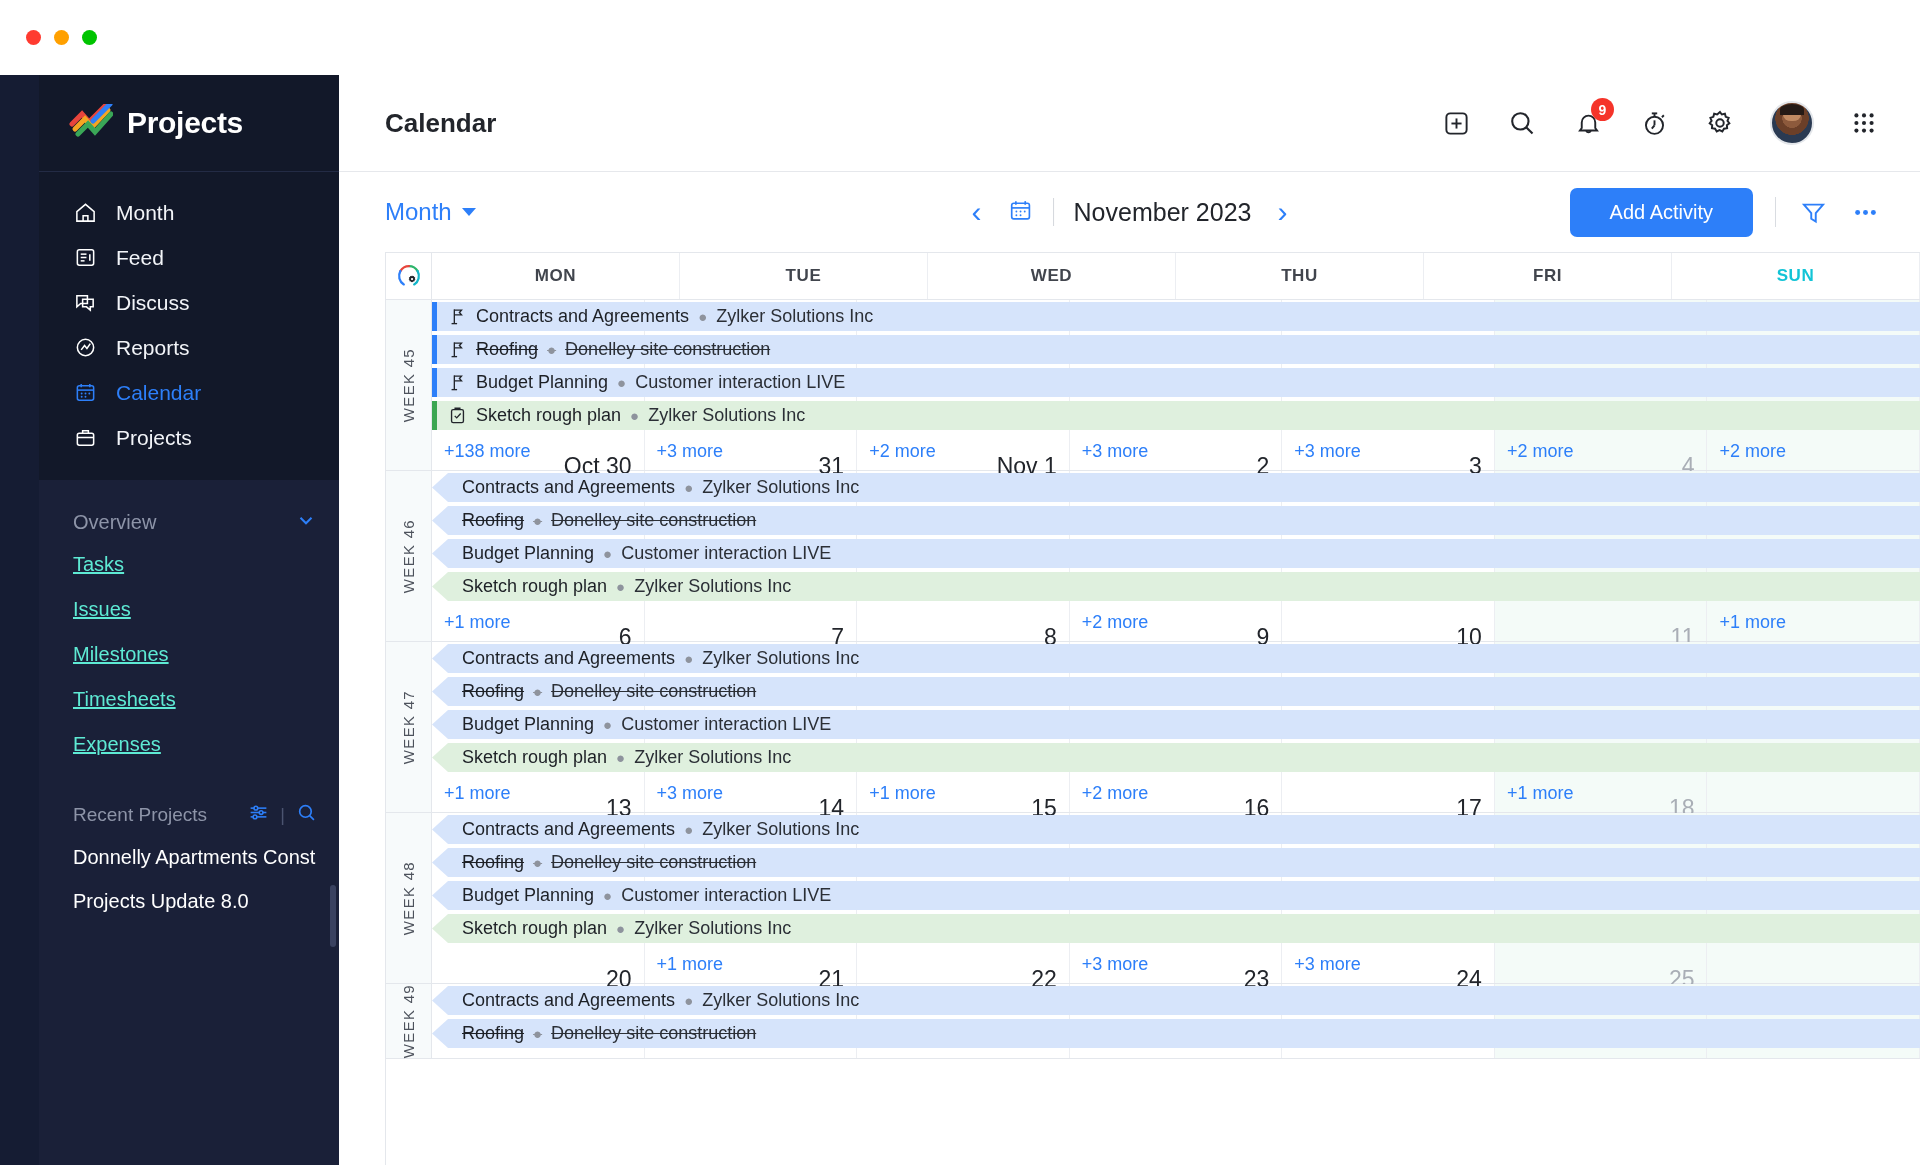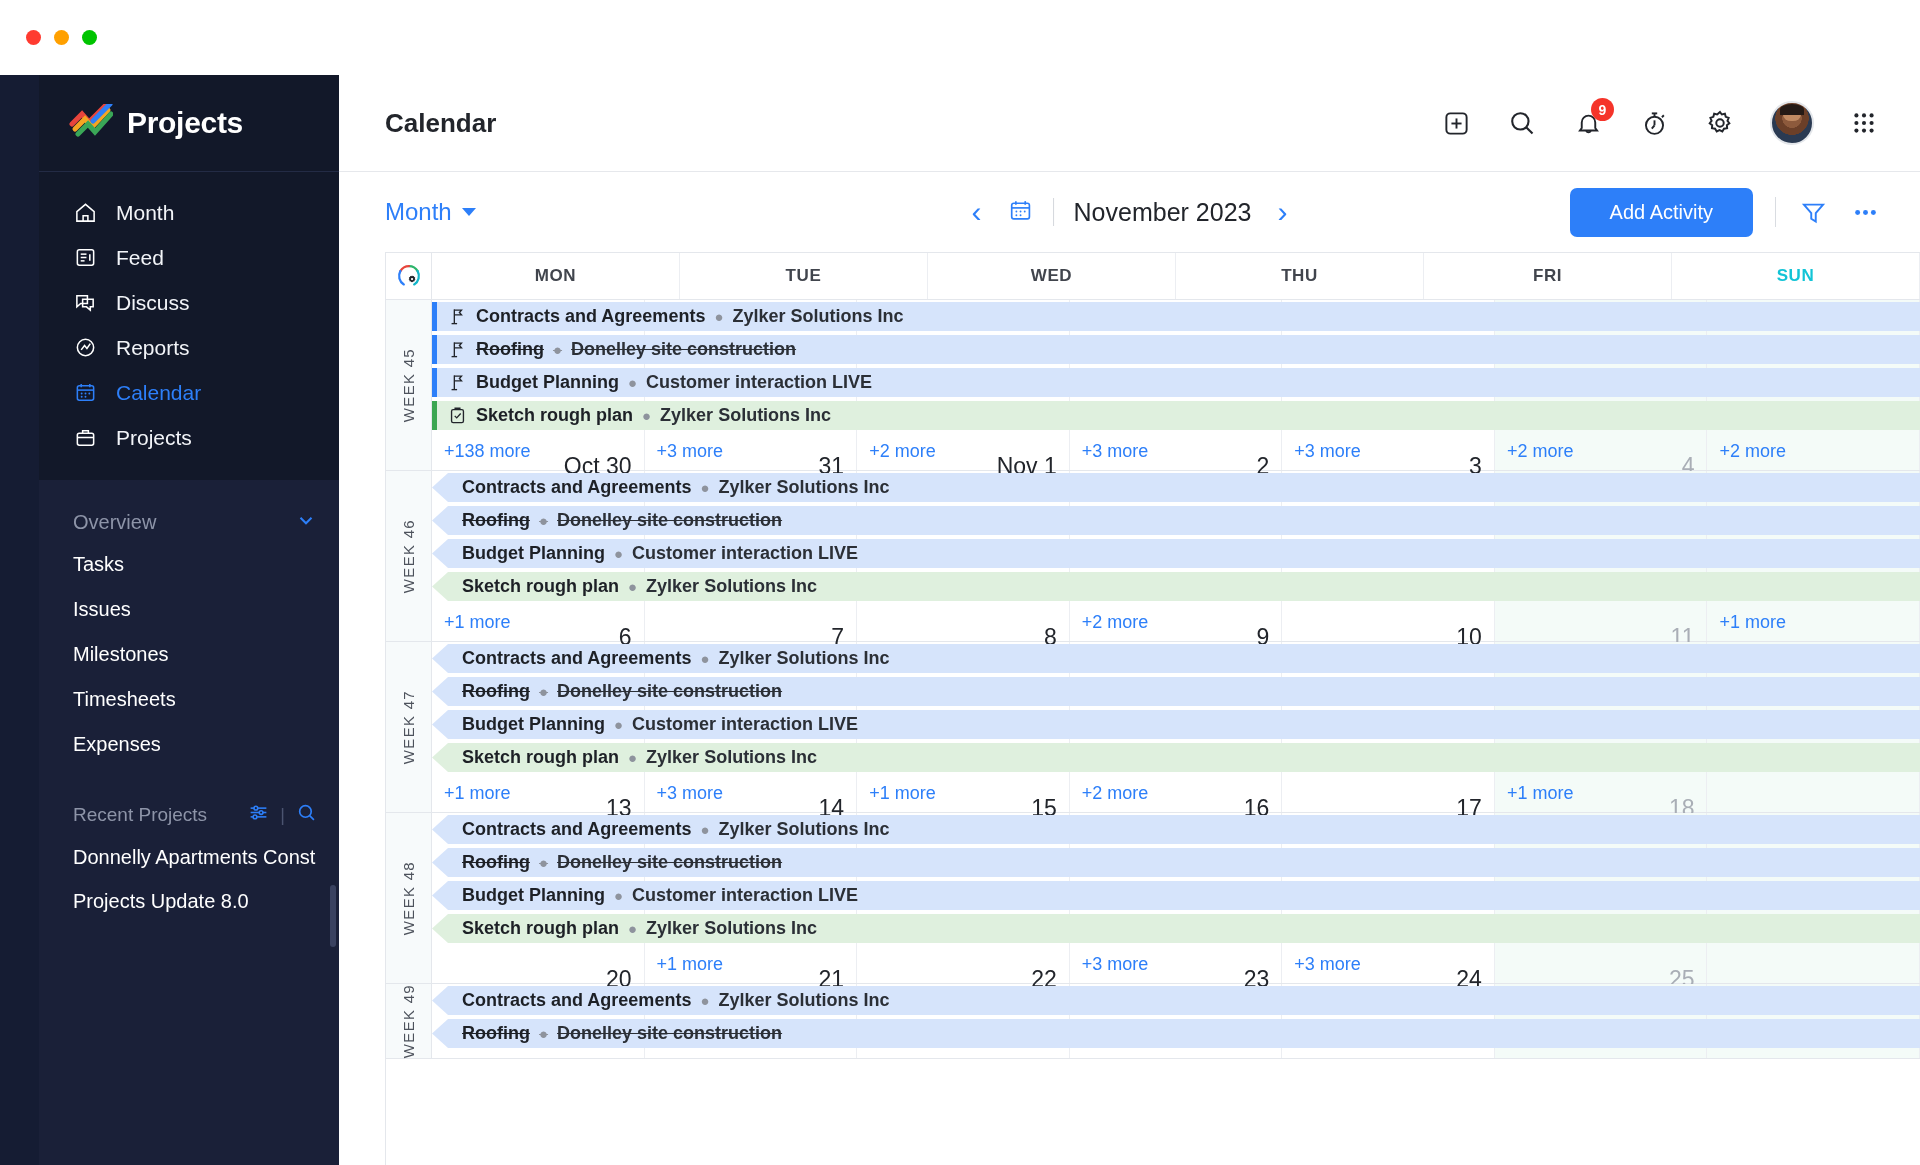"Contracts and Agreements" .event-bar { font-weight: bold -> none }
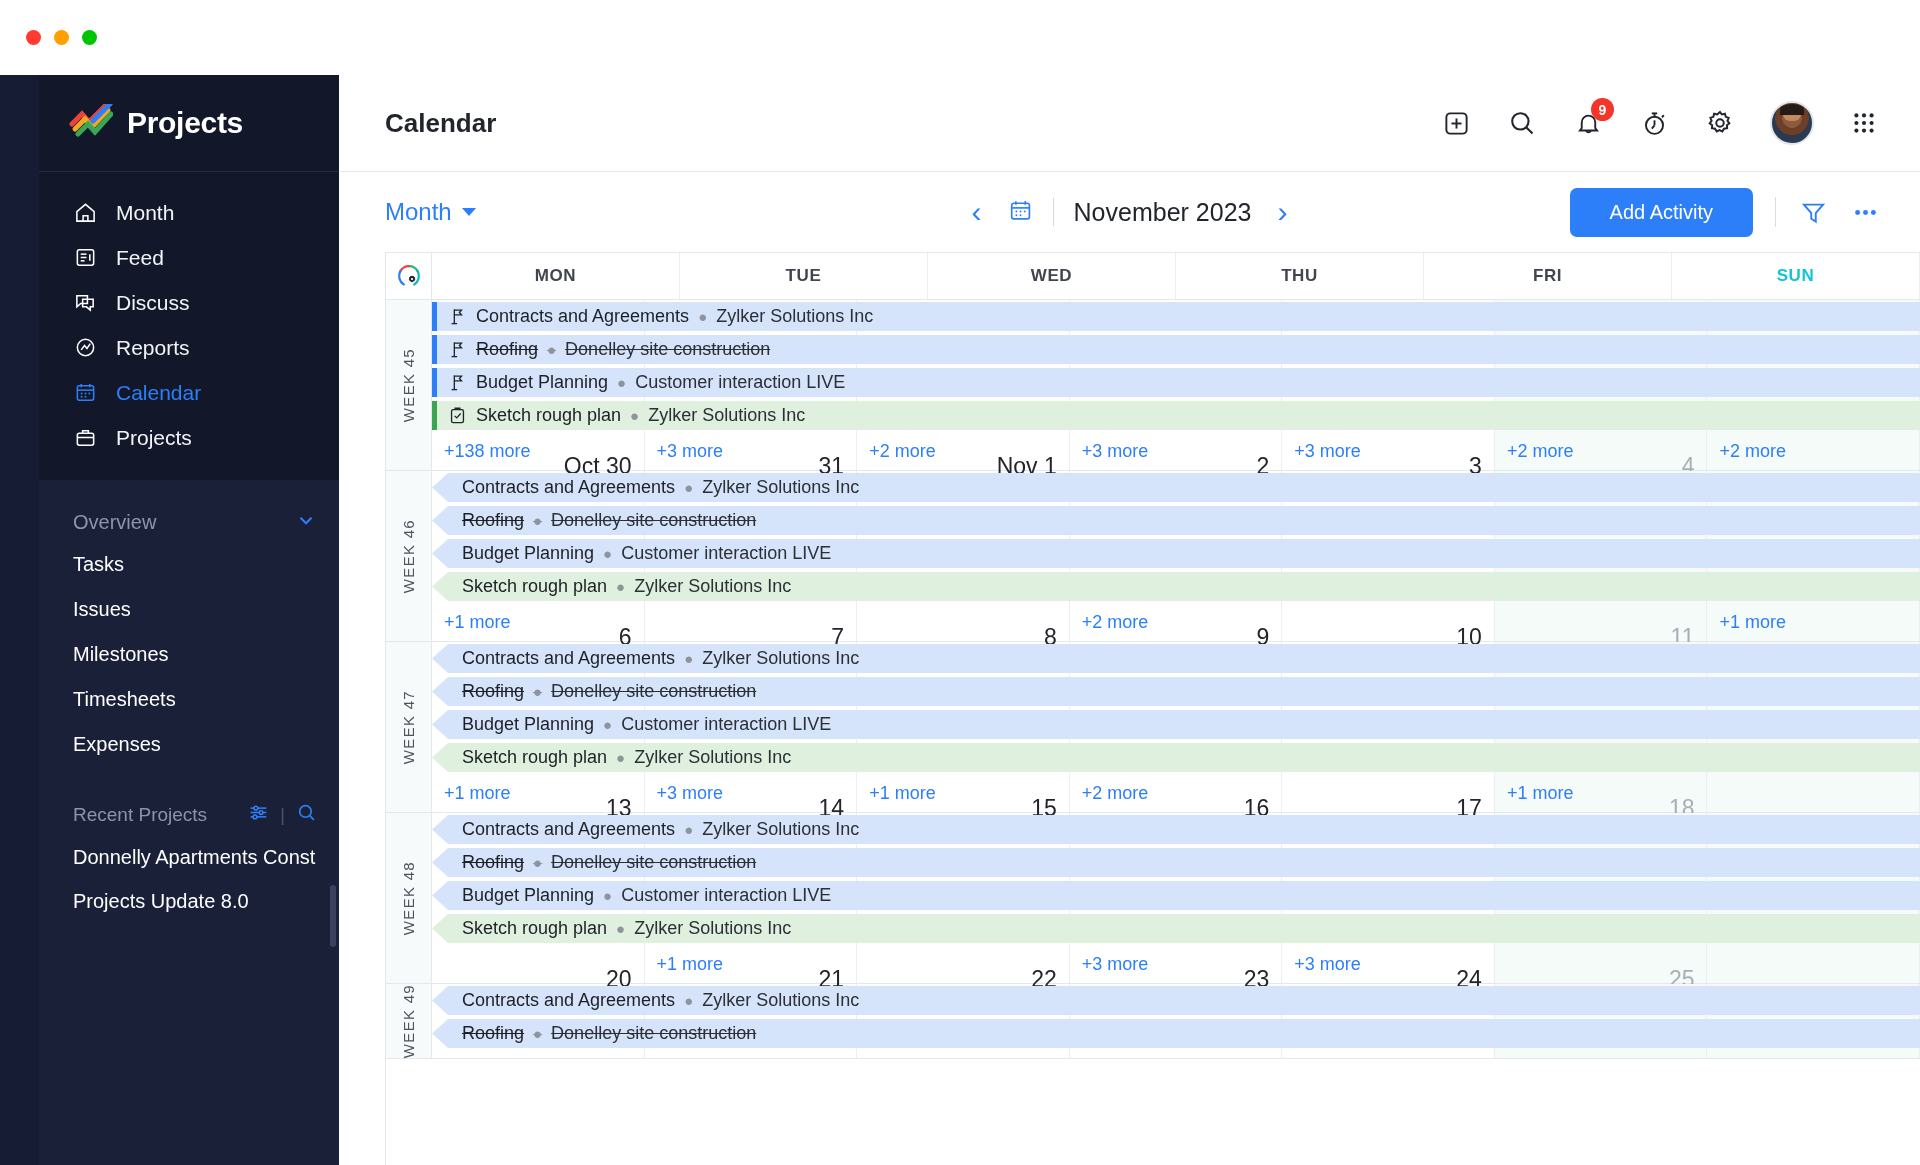"Tasks" .module-item { color: #ffffff -> #5eead4; text-decoration: none -> underline }
